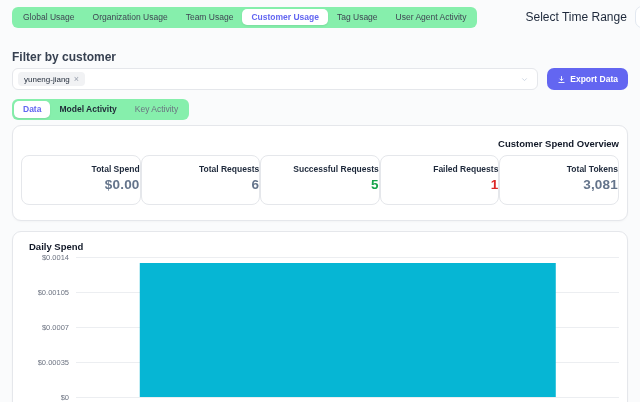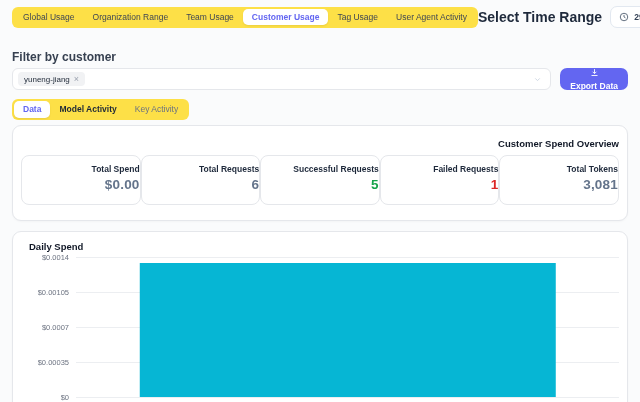"Global Usage" .seg-bar { background: #fde047 -> #86efac }
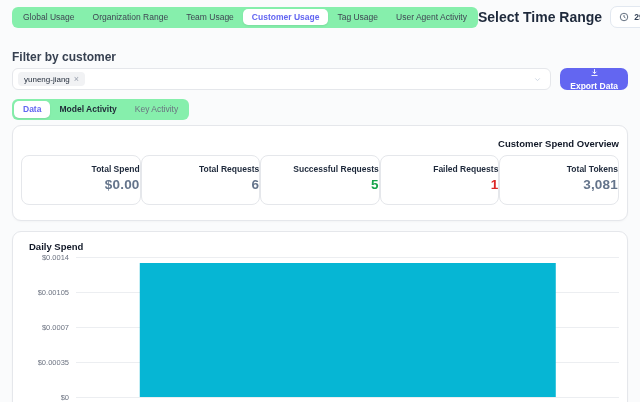"Organization Range" div.seg-tab { text: Range -> Usage }
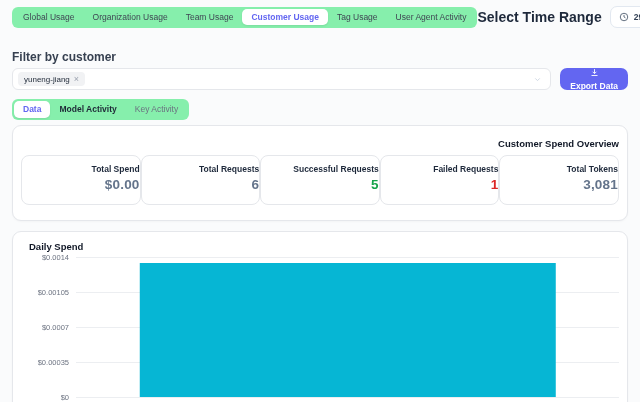"Select Time Range" .time-range-label { font-size: 14px -> 12px; font-weight: 700 -> 400; padding-left: none -> 48px }
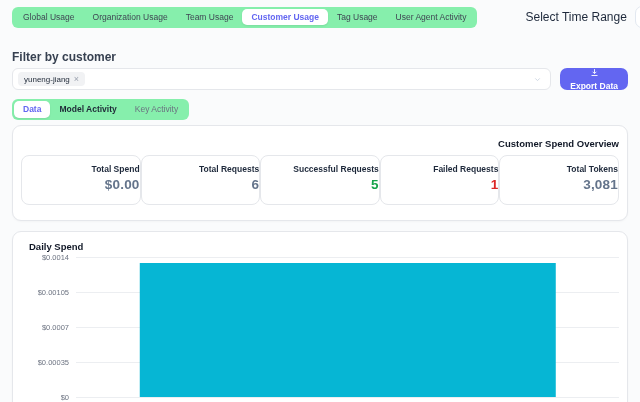"Export Data" .export-btn { flex-direction: column -> none }
